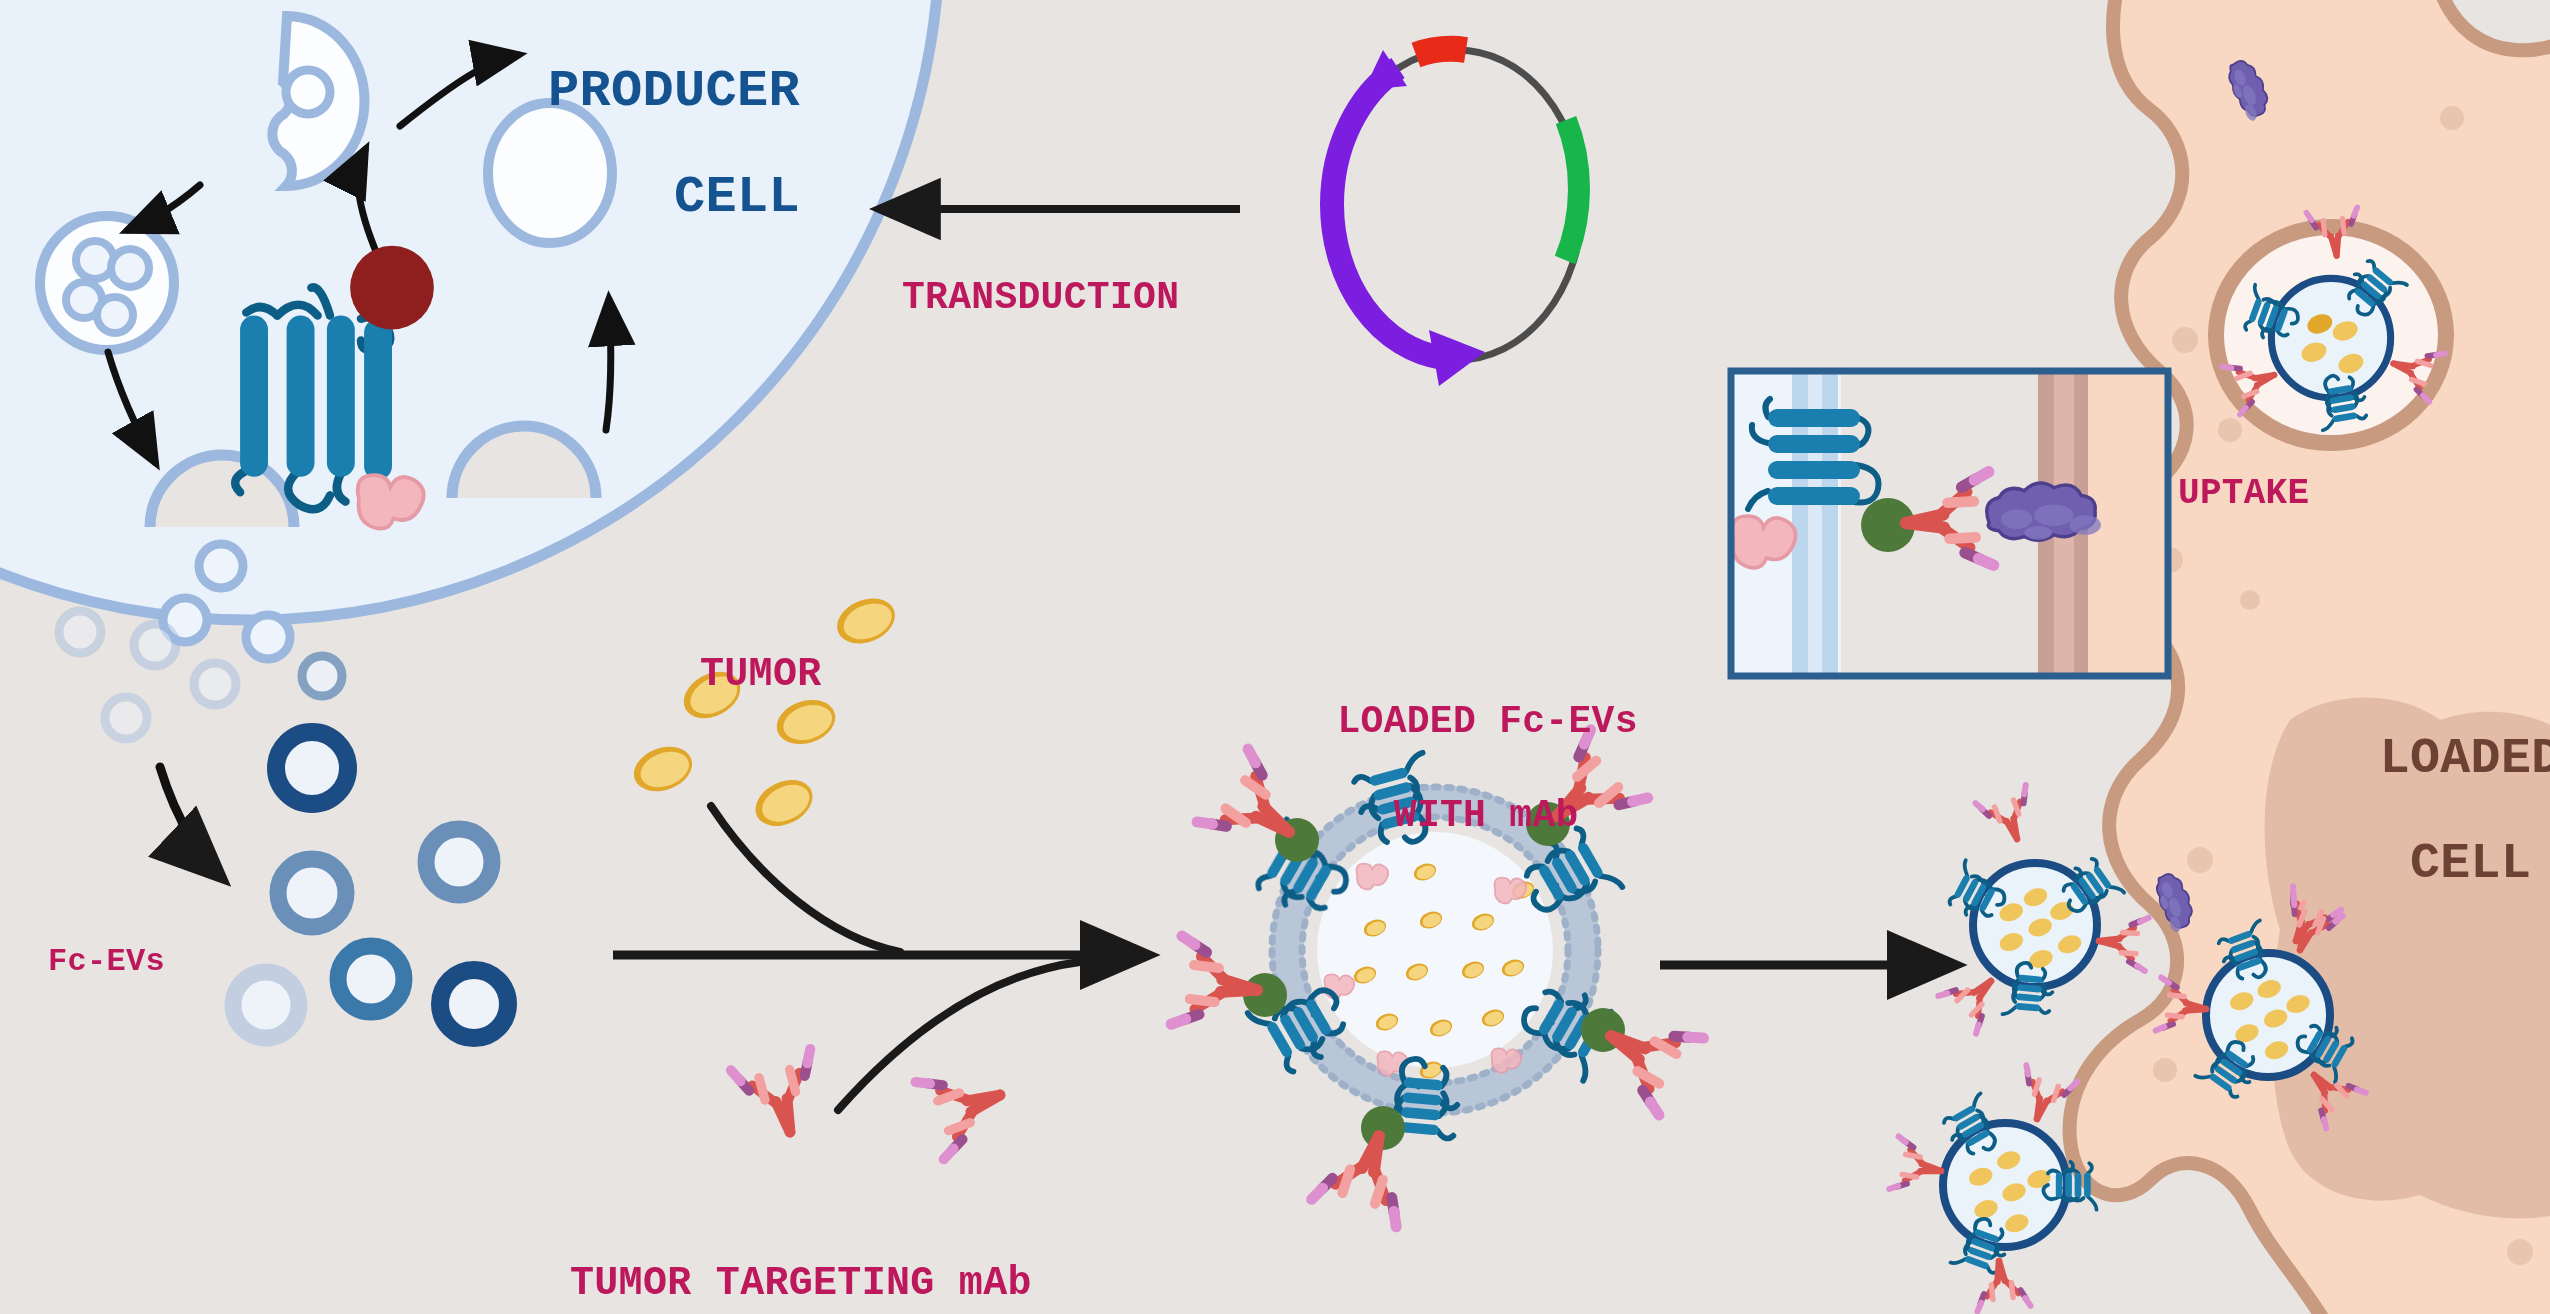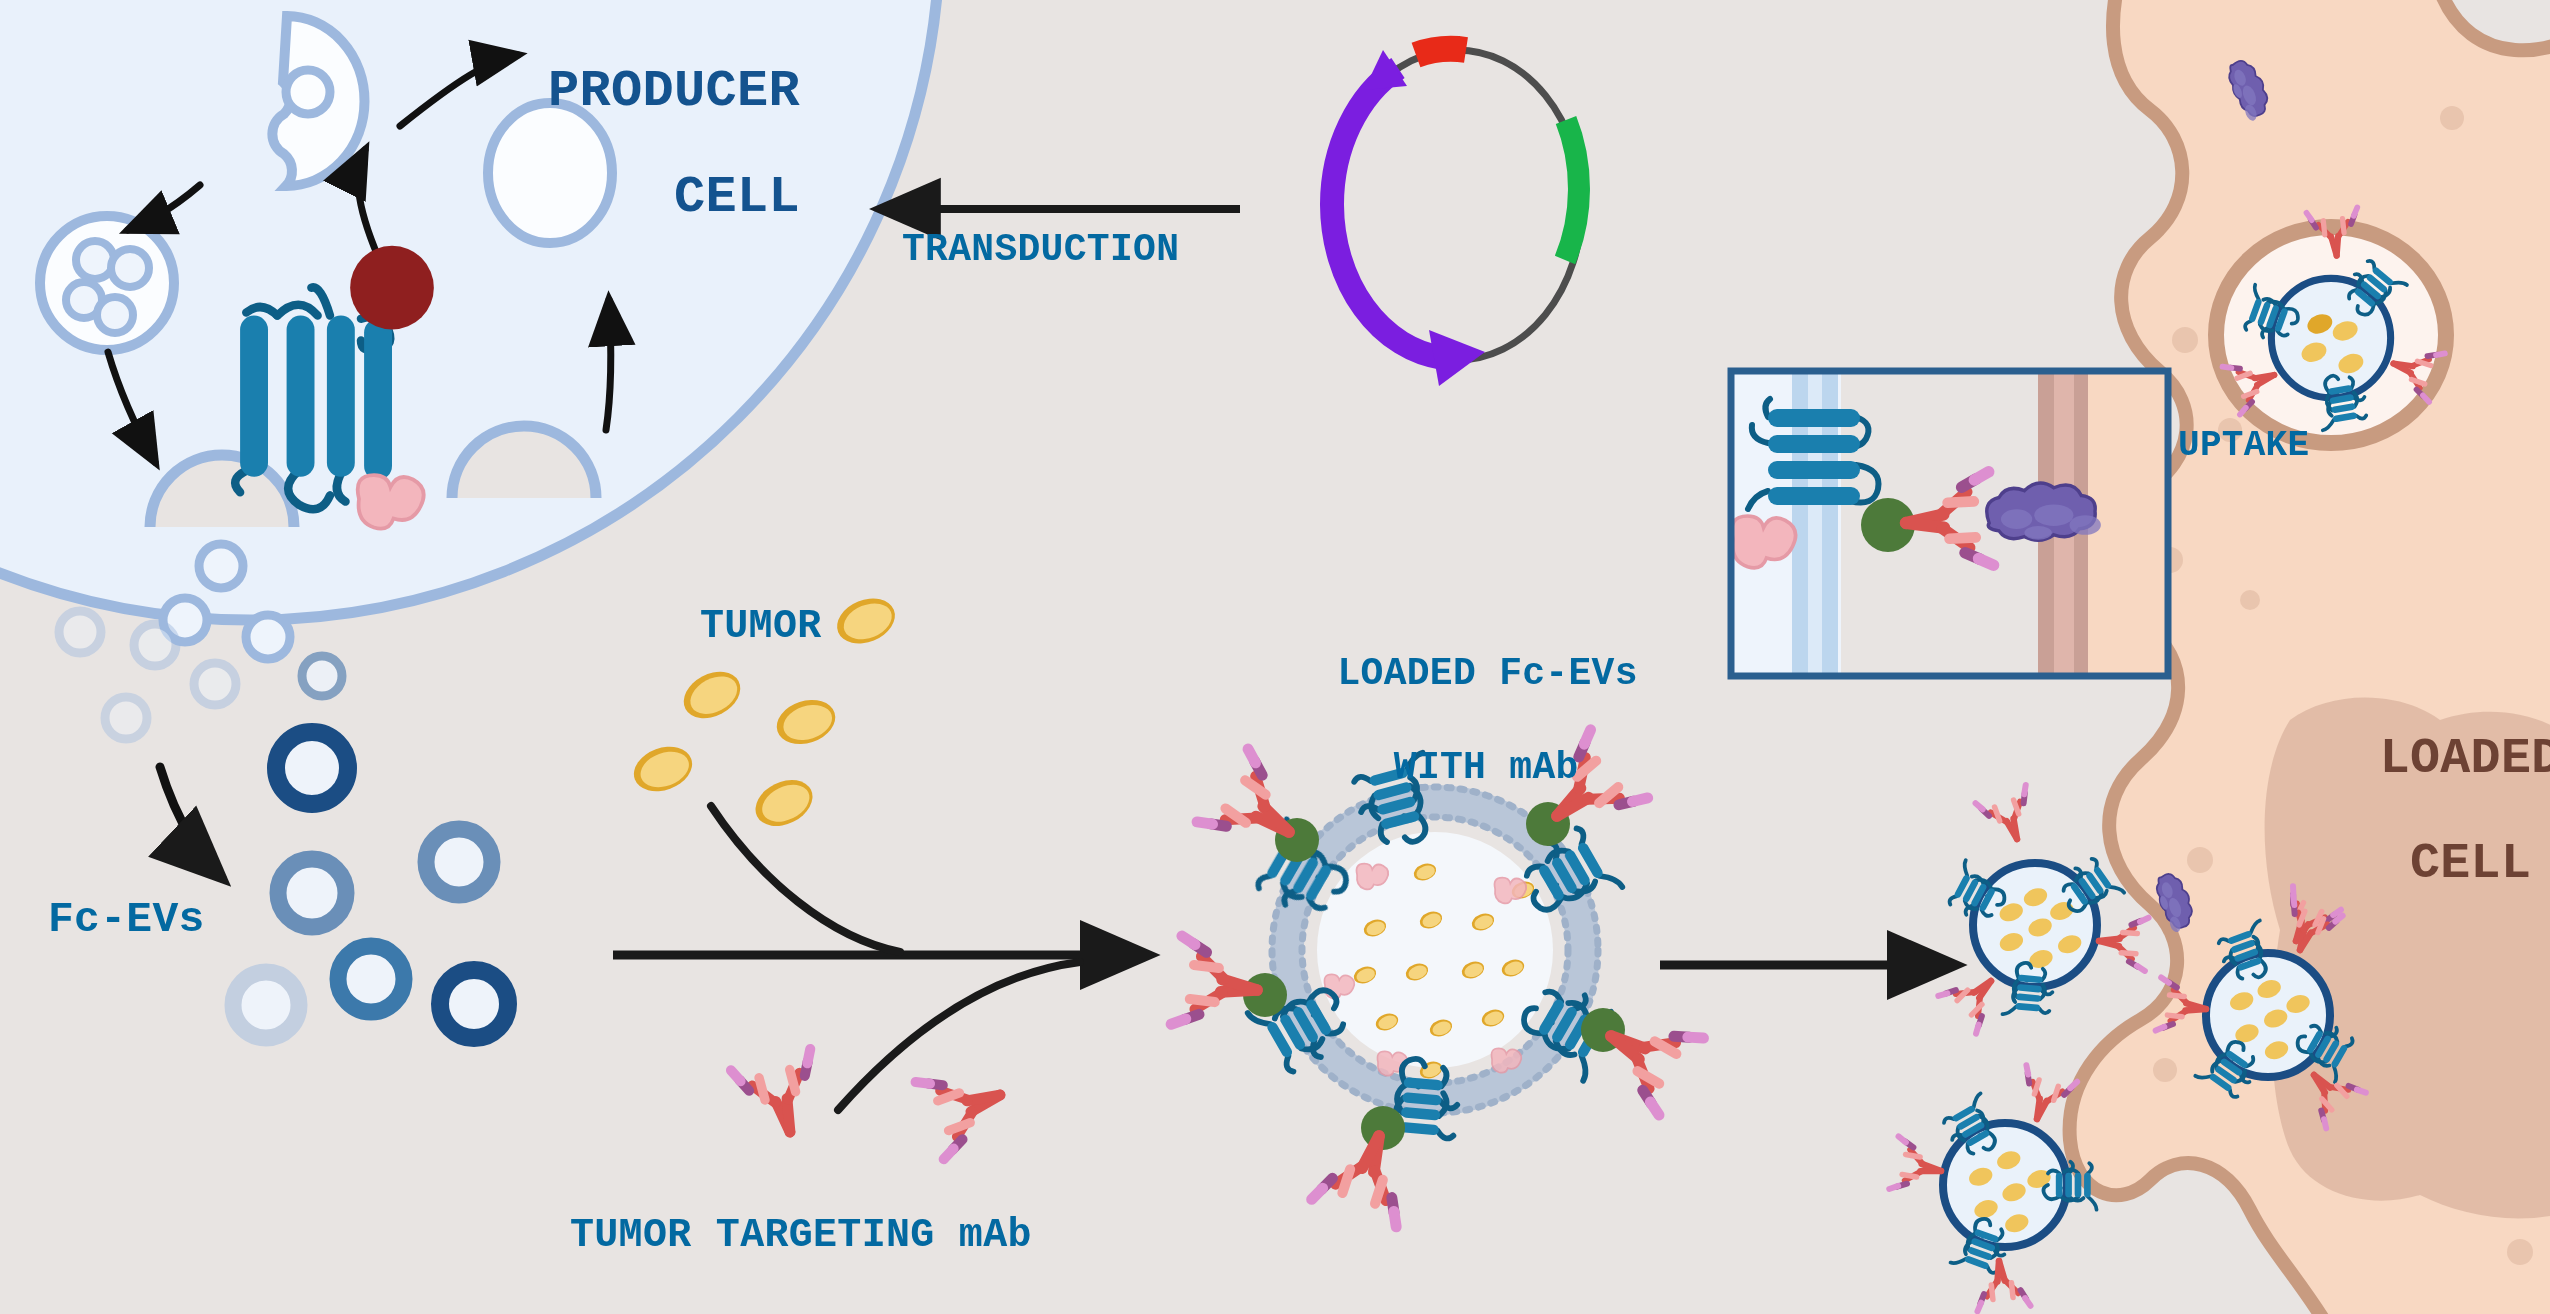"TRANSDUCTION" .blk { color: #0369a1 -> #be185d; margin-top: none -> 48px }
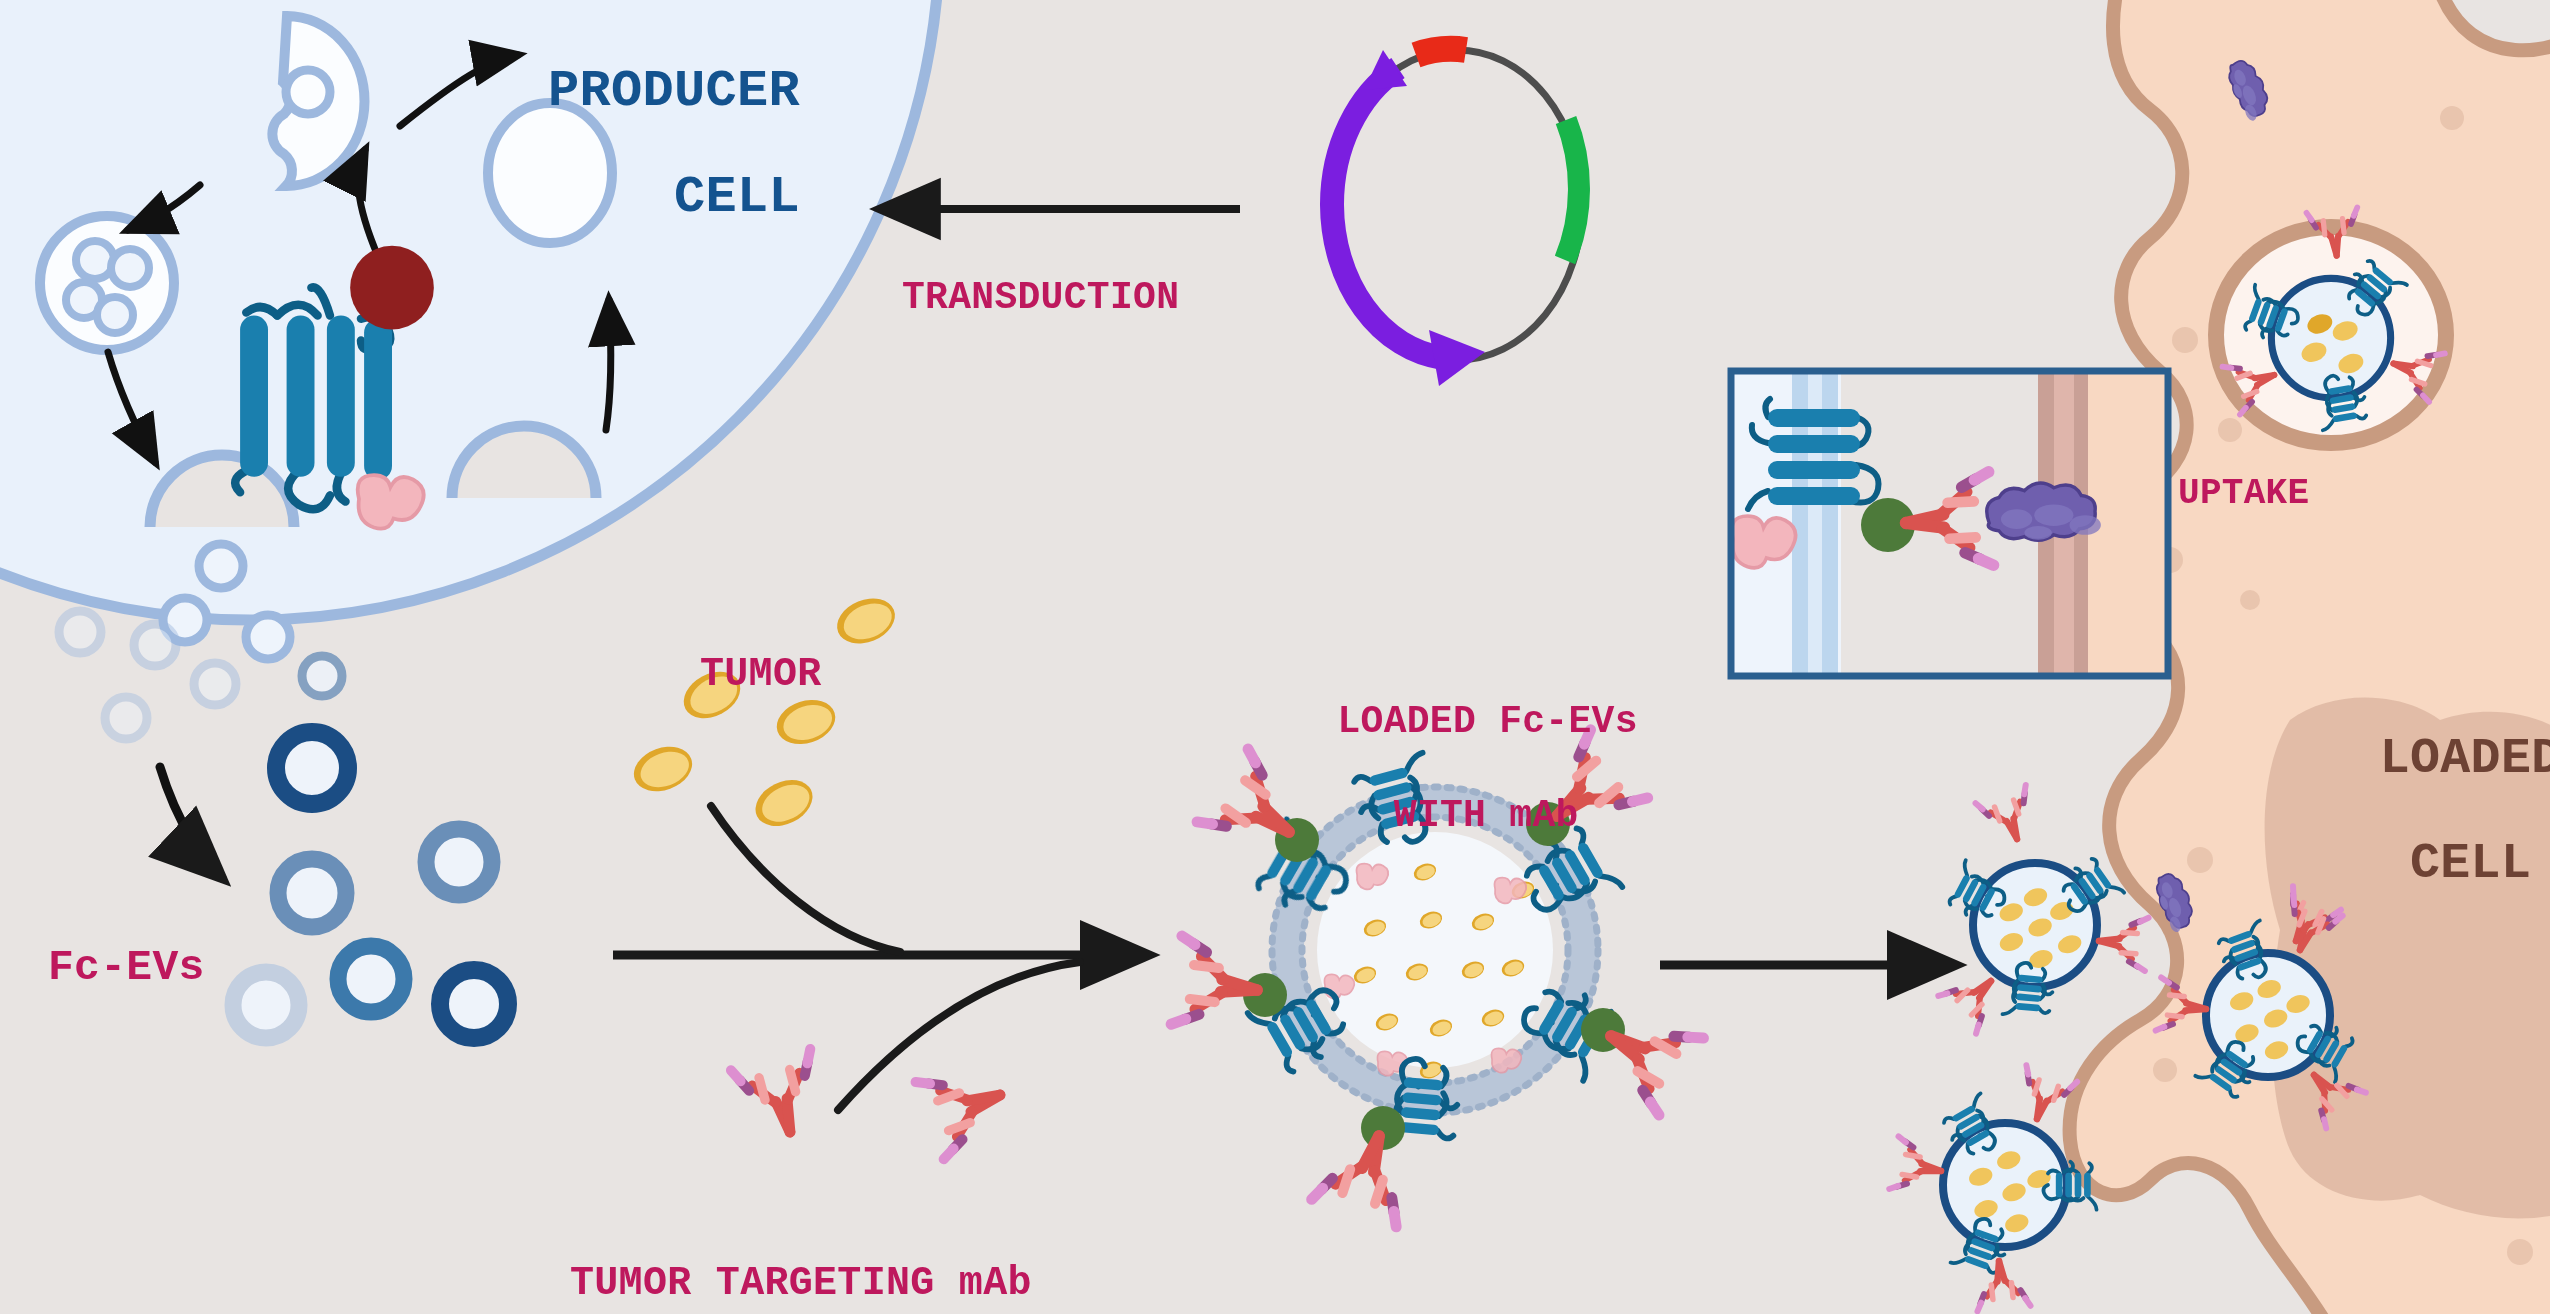"Fc-EVs" div.lbl { font-size: 43px -> 32px }
